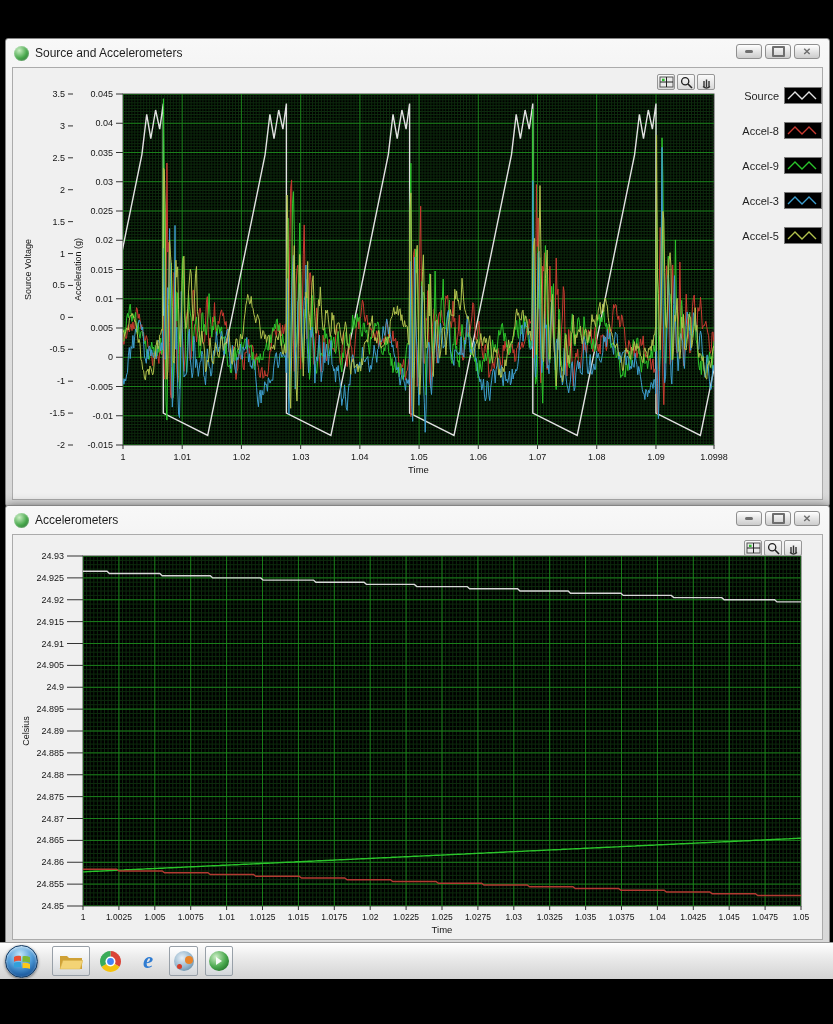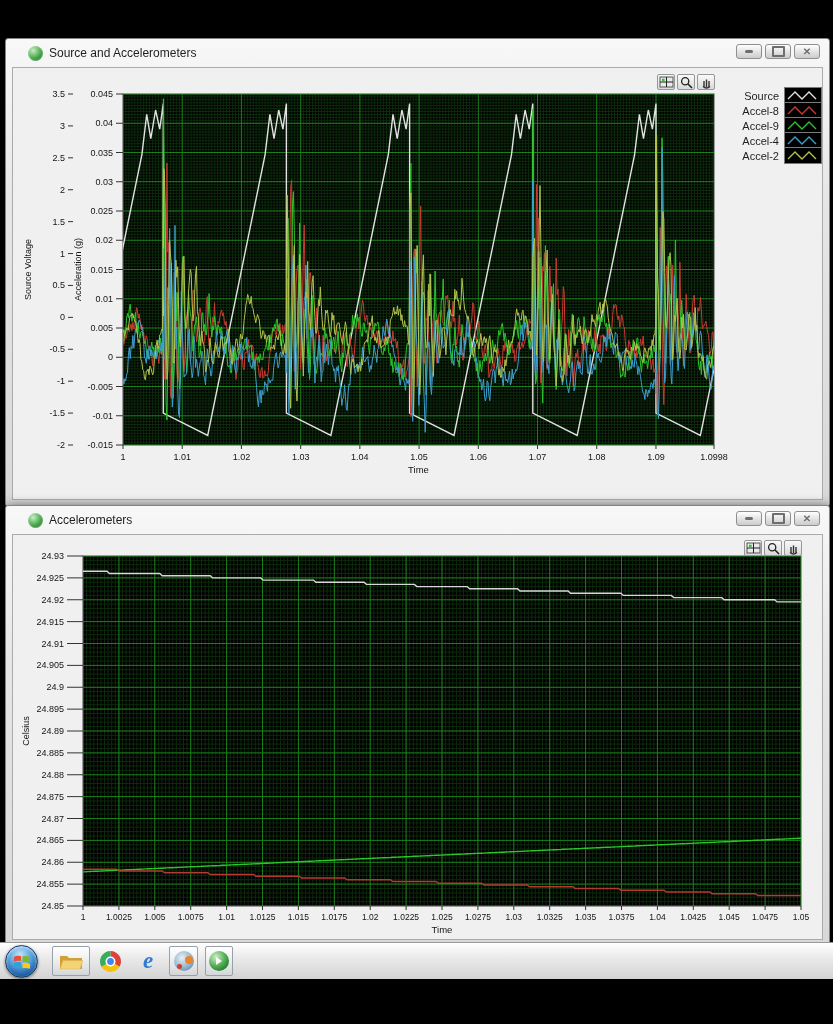"Source and Accelerometers" .titlebar { padding: 0 20px -> 0 6px }
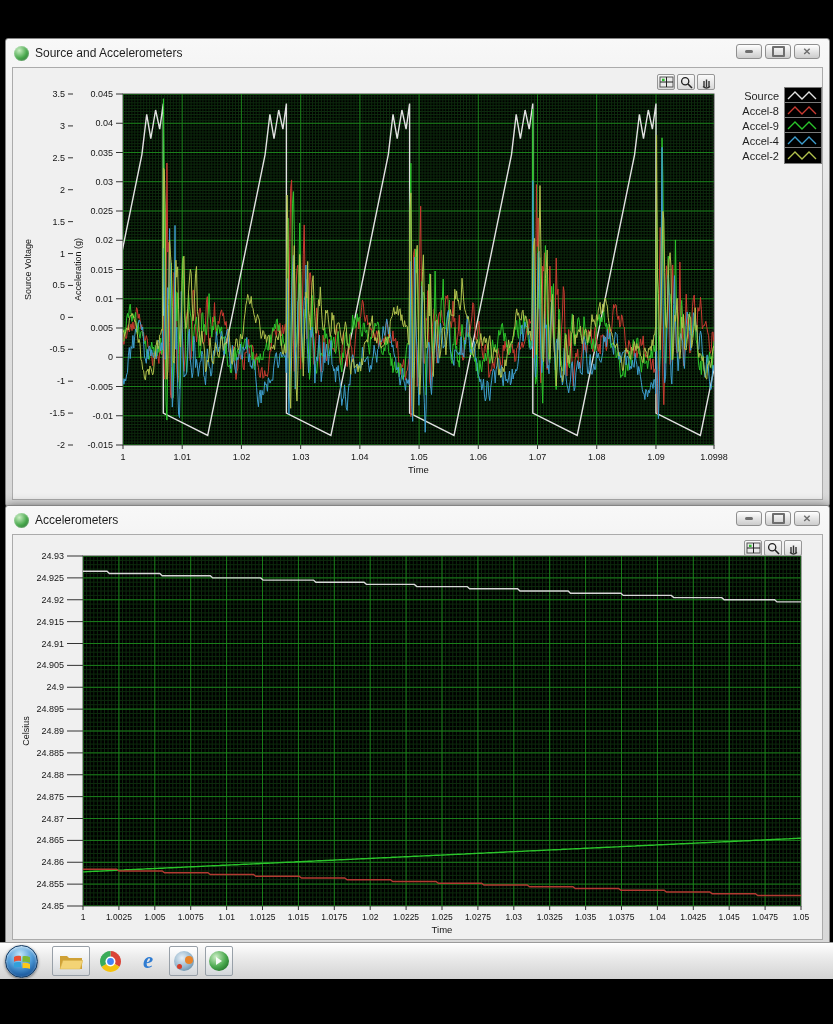"Source" .legend { gap: 0 -> 20px }
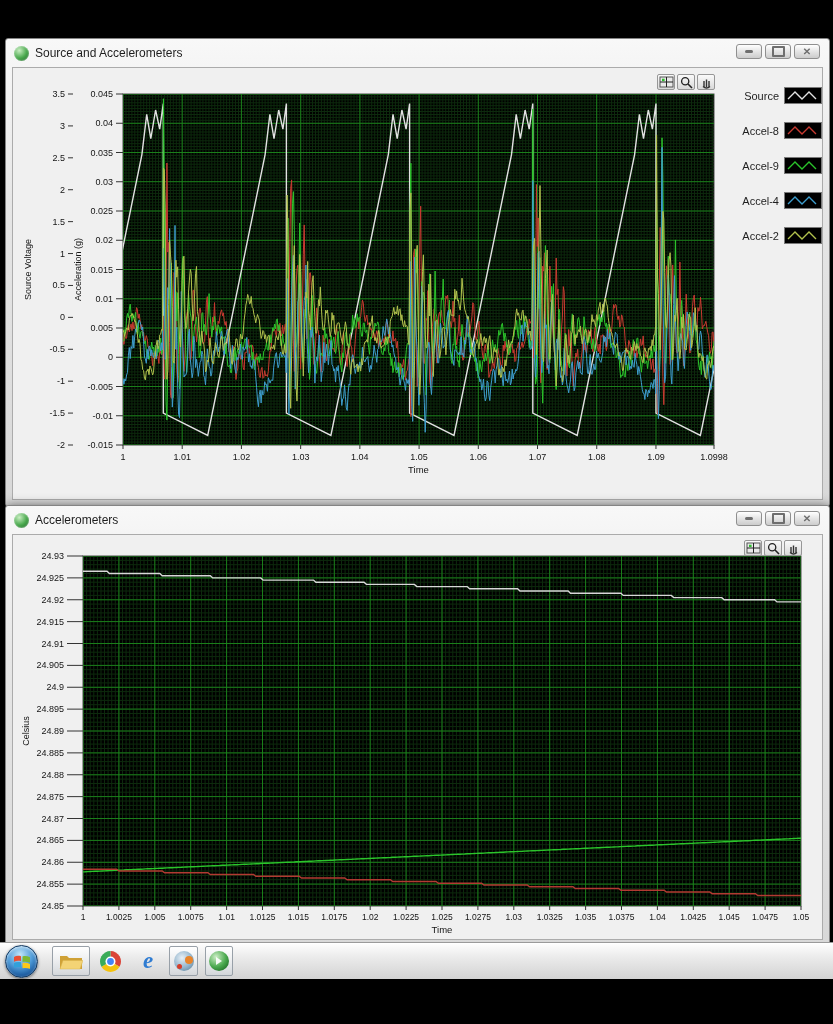"Accel-4" span.lname { text: Accel-4 -> Accel-3 }
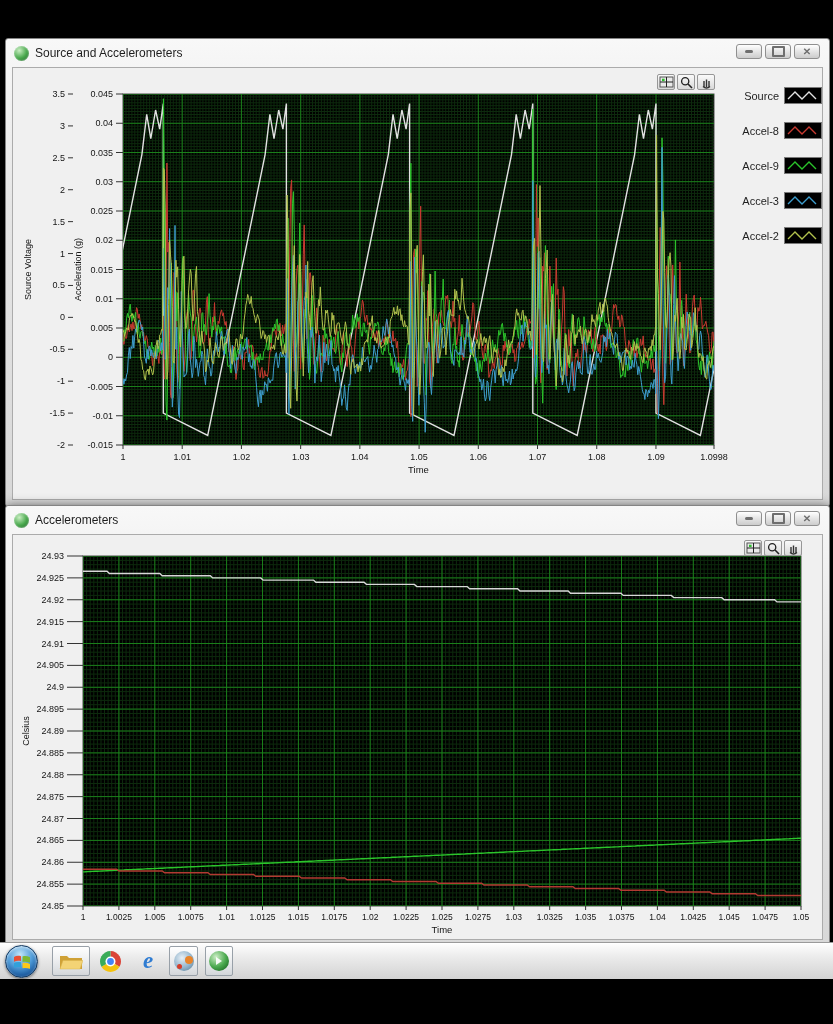"Accel-2" span.lname { text: Accel-2 -> Accel-5 }
